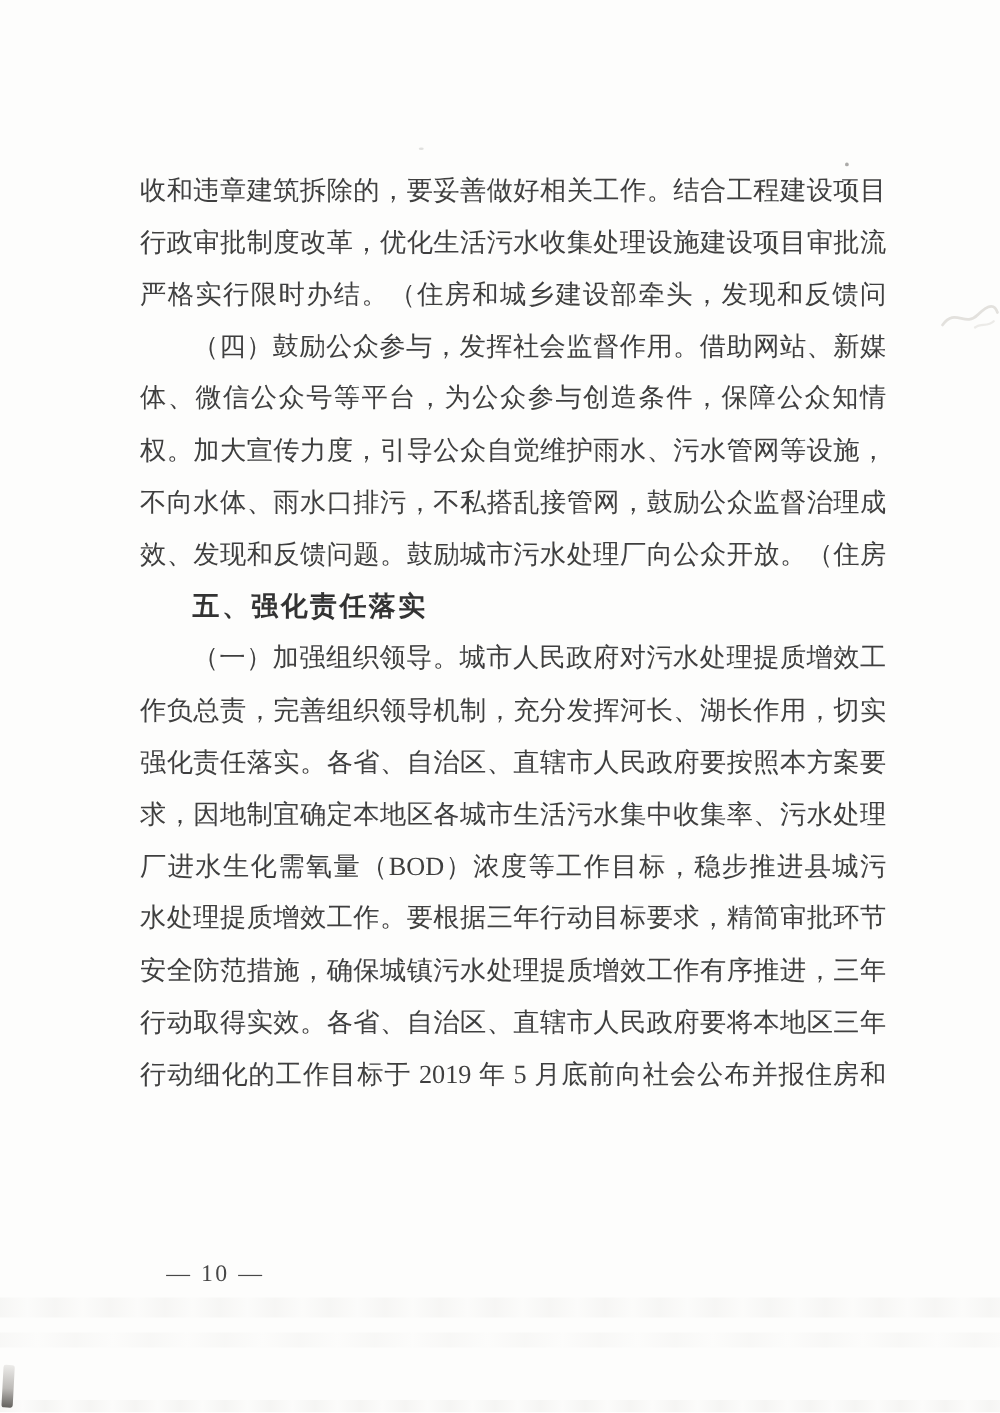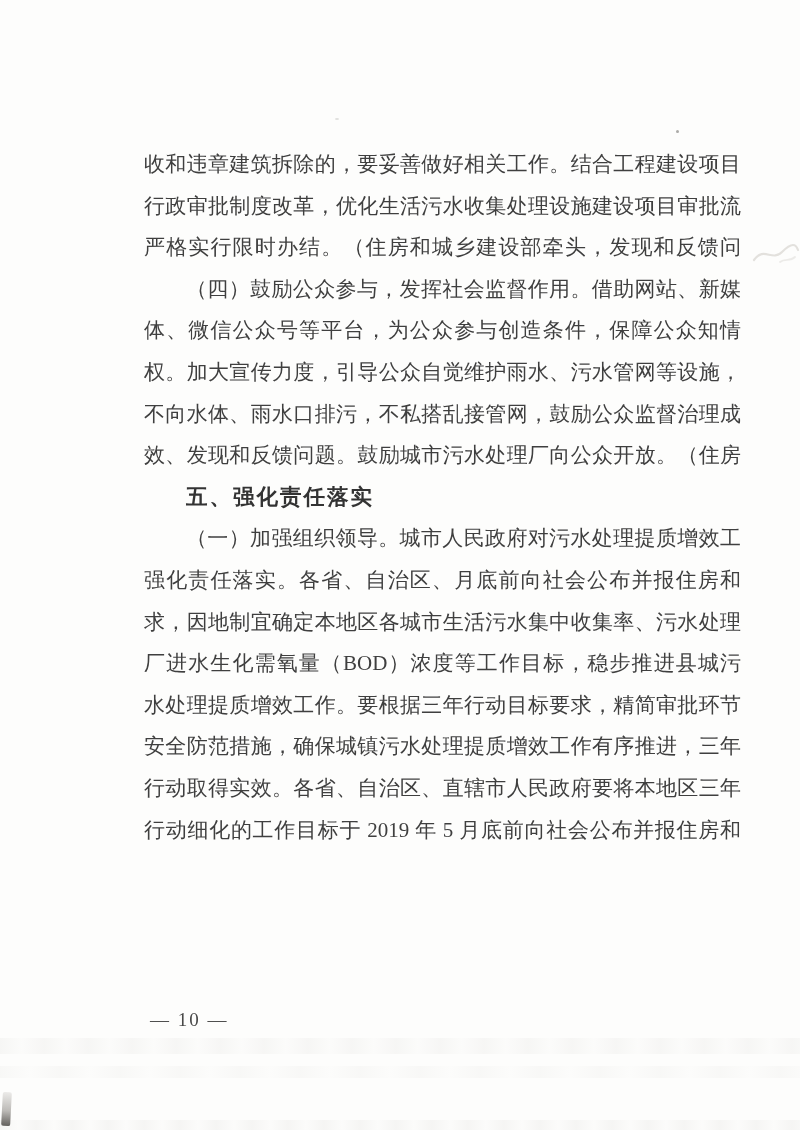"收和违章建筑拆除的，要妥善做好相关工作。结合工程建设项目" .textblock { margin-left: 32px -> none; top: 144px -> 132px }
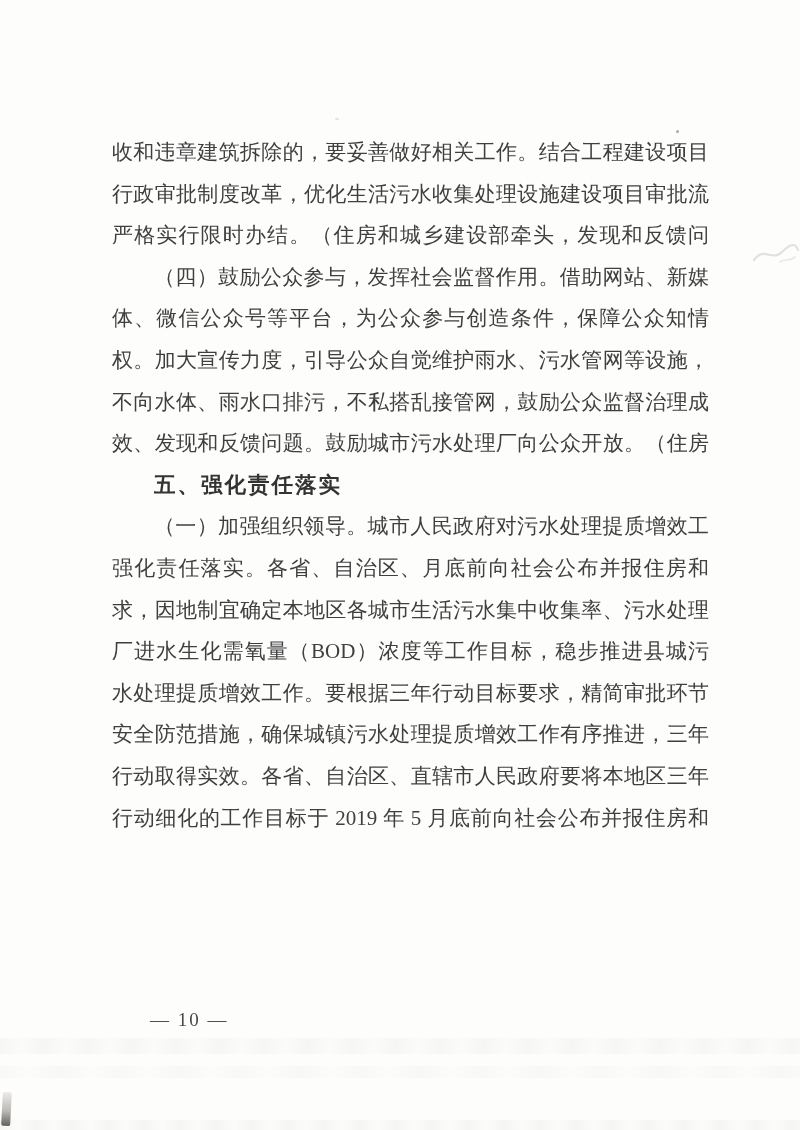"作负总责，完善组织领导机制，充分发挥河长、湖长作用，切实" div.line { html: none -> <div>作负总责，完善组织领导机制，充分发挥河长、湖长作用，切实</div> }
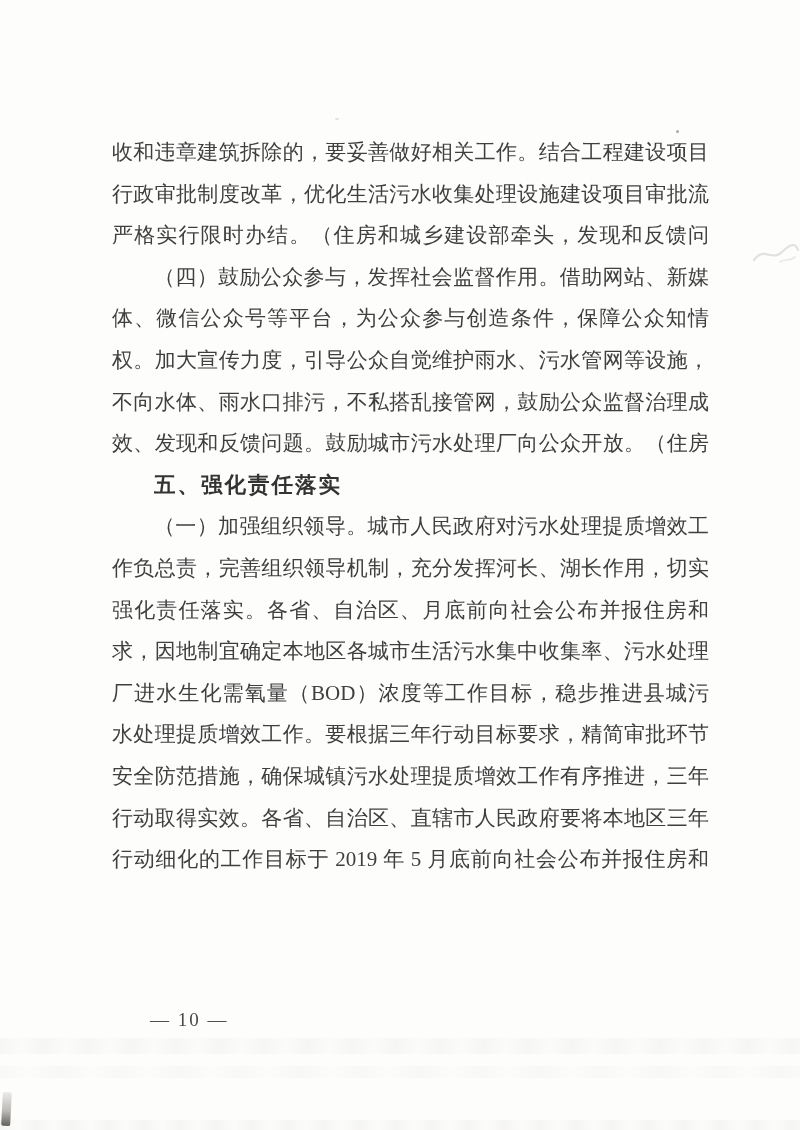"强化责任落实。各省、自治区、月底前向社会公布并报住房和" div.line { text: 月底前向社会公布并报住房和 -> 直辖市人民政府要按照本方案要 }
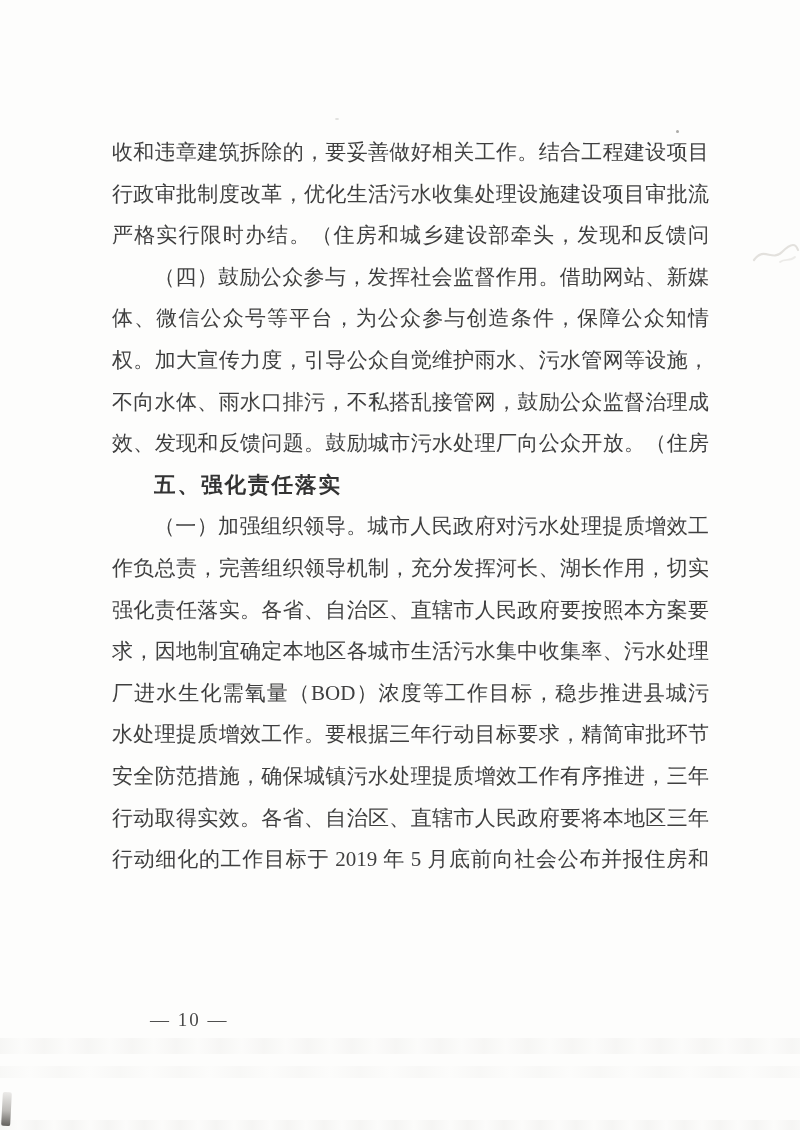"— 10 —" .footer { left: 150px -> 133px }
